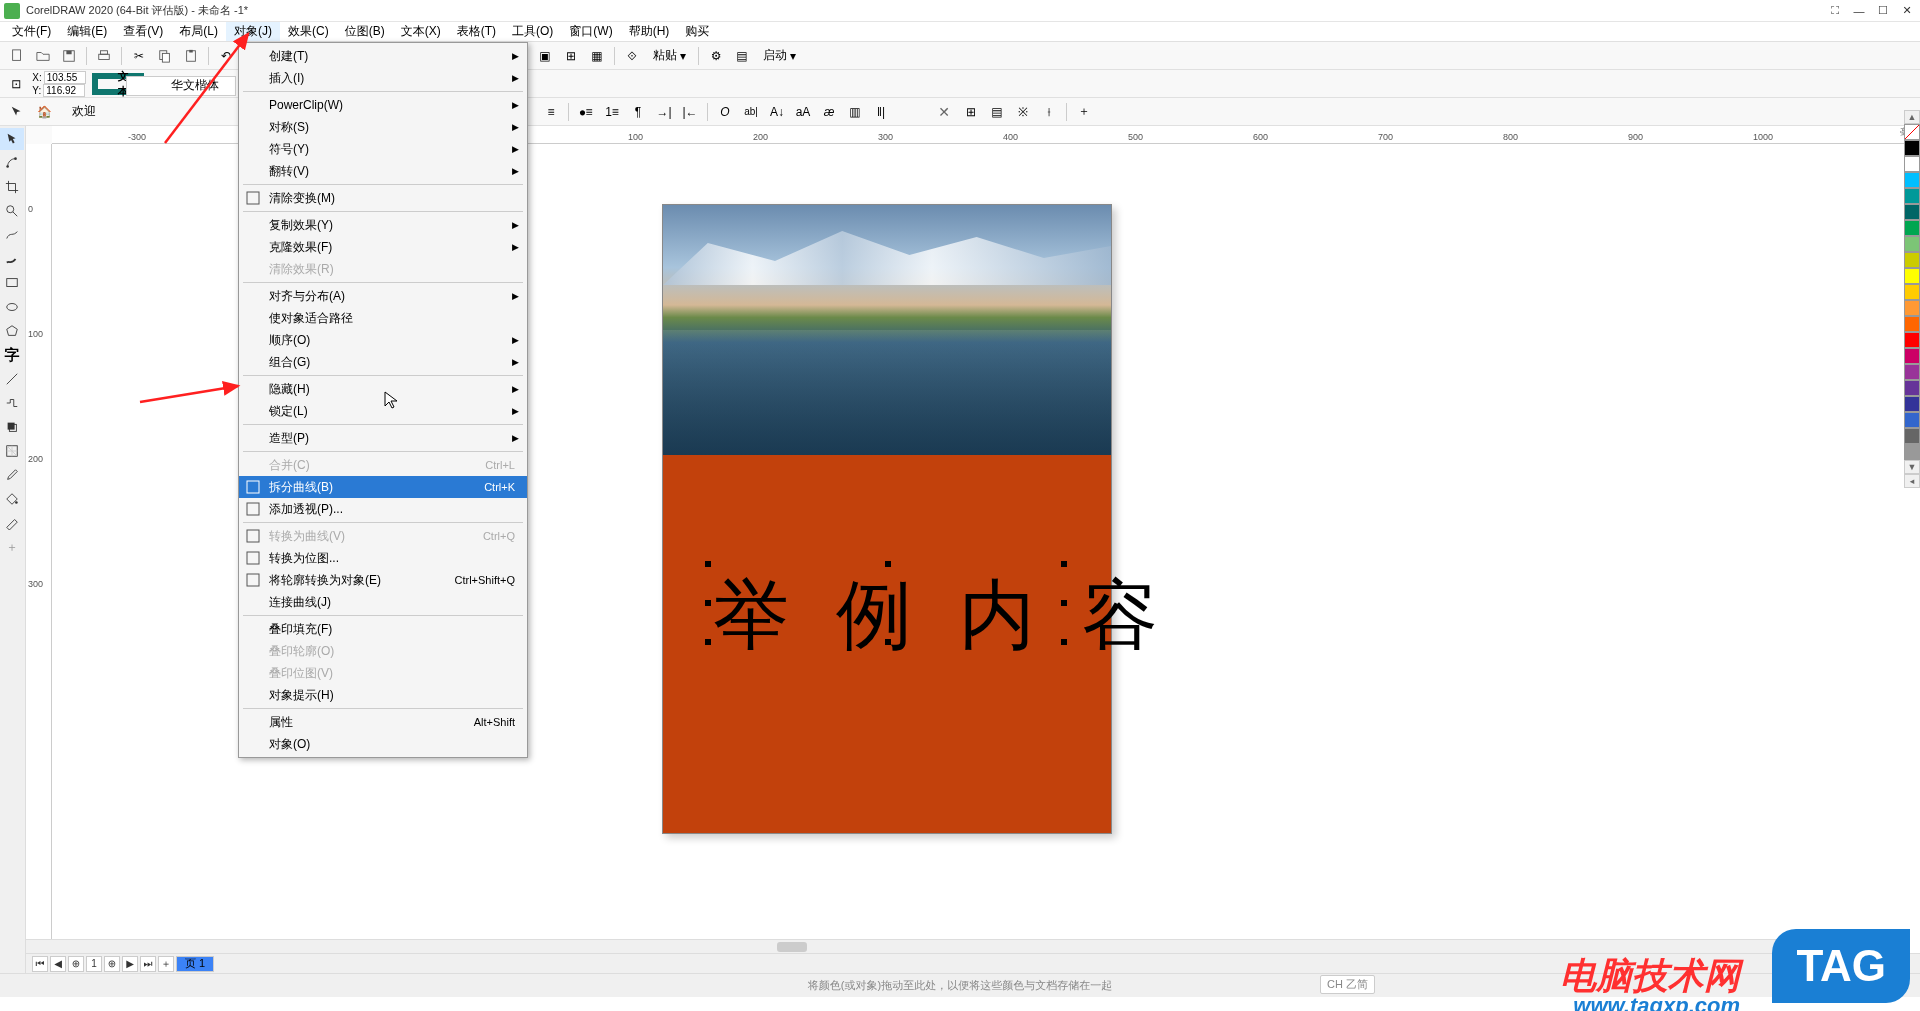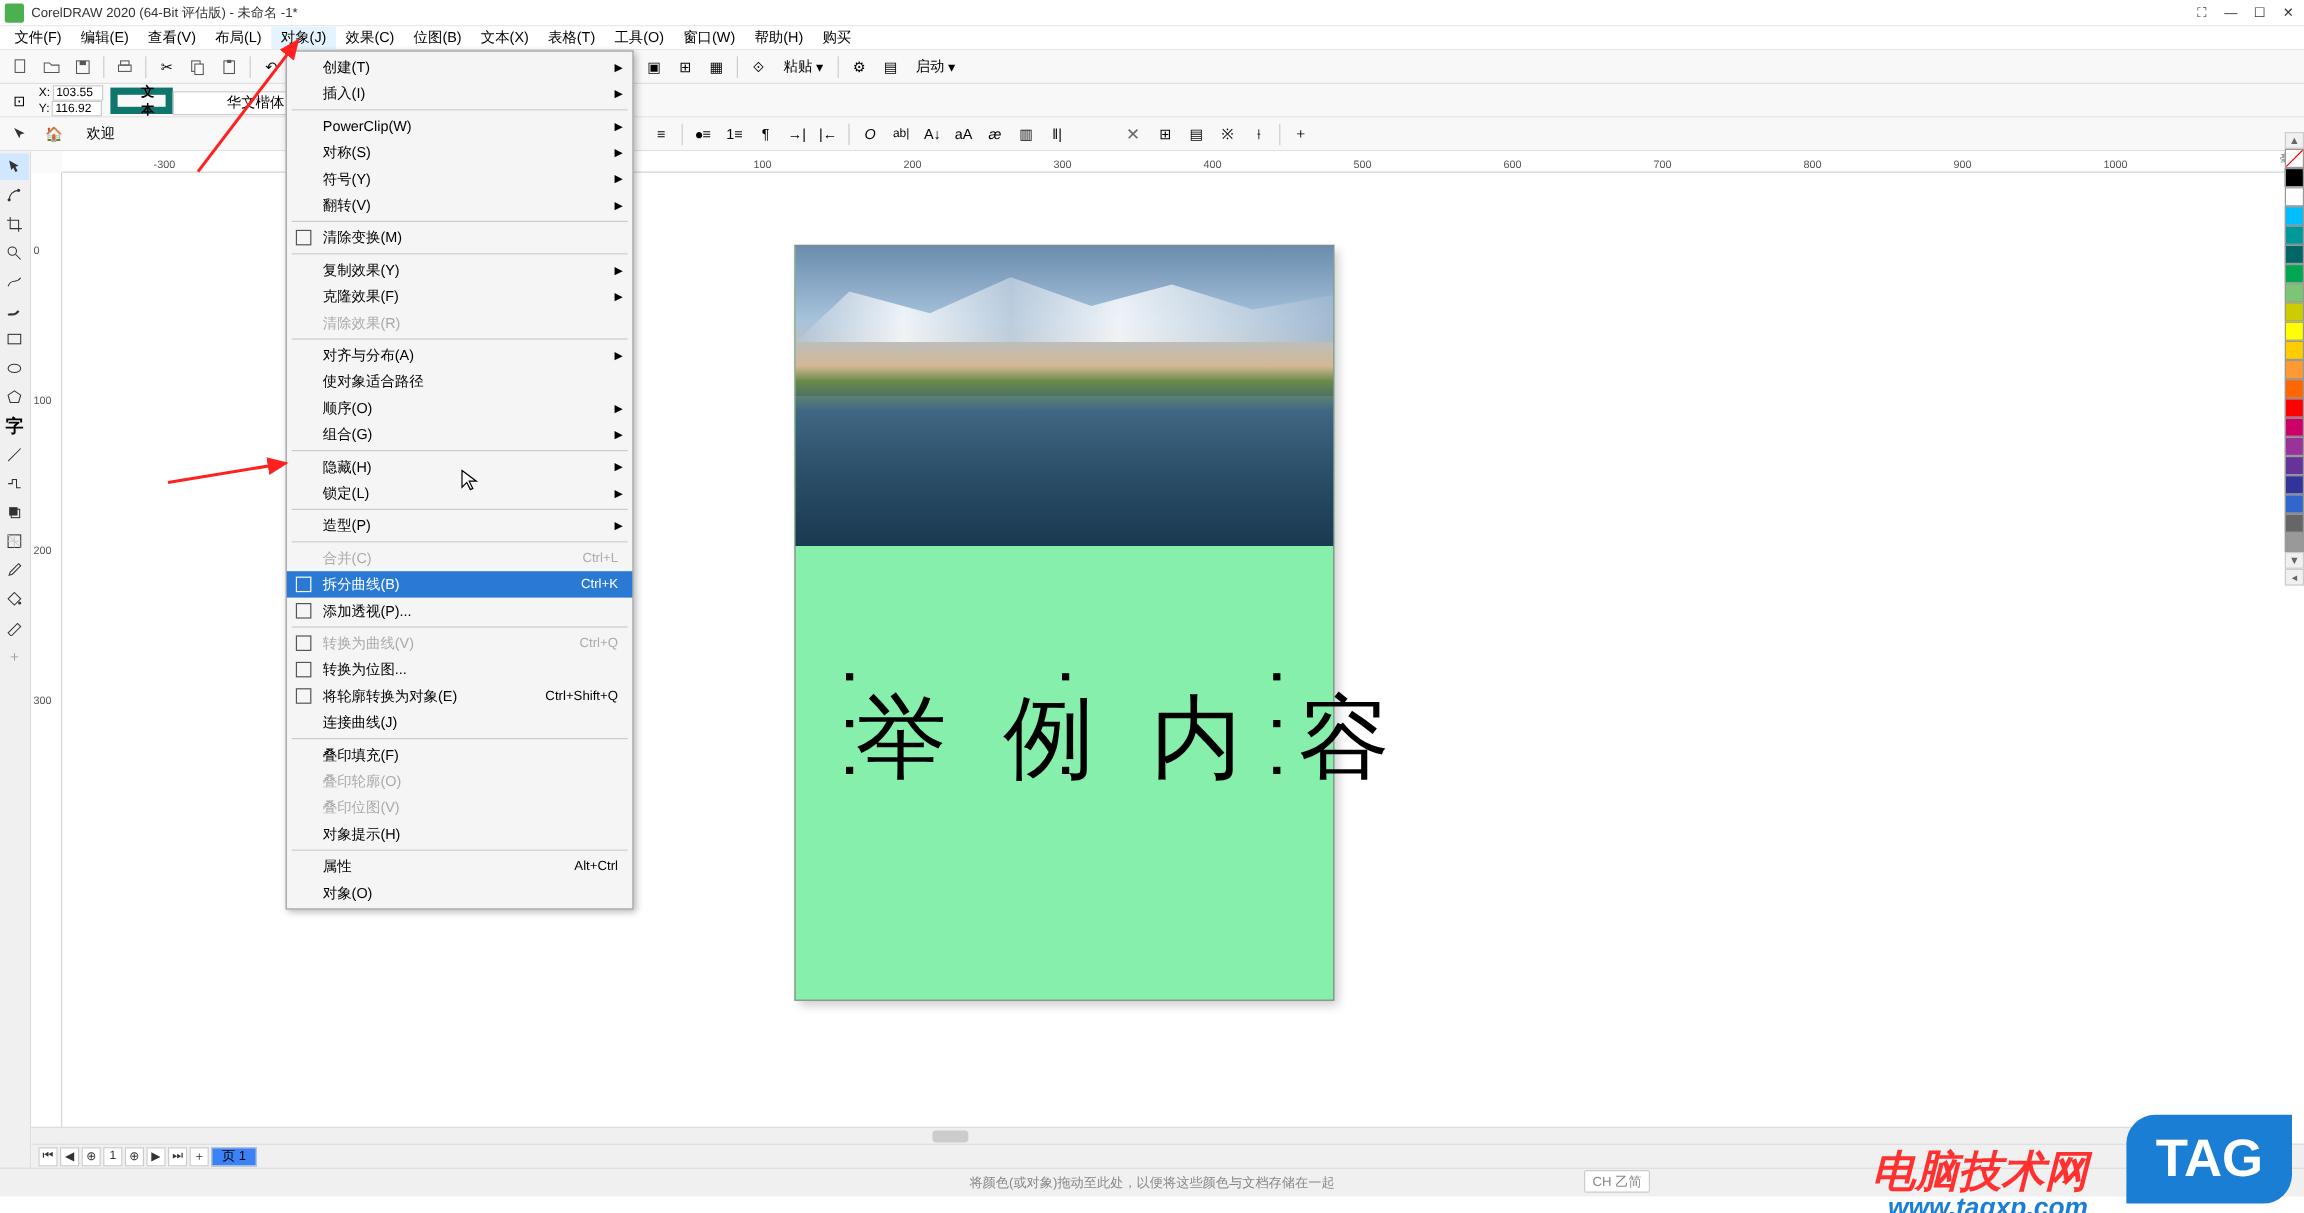"华文楷体" input.font-input { left: 92px -> 74px }
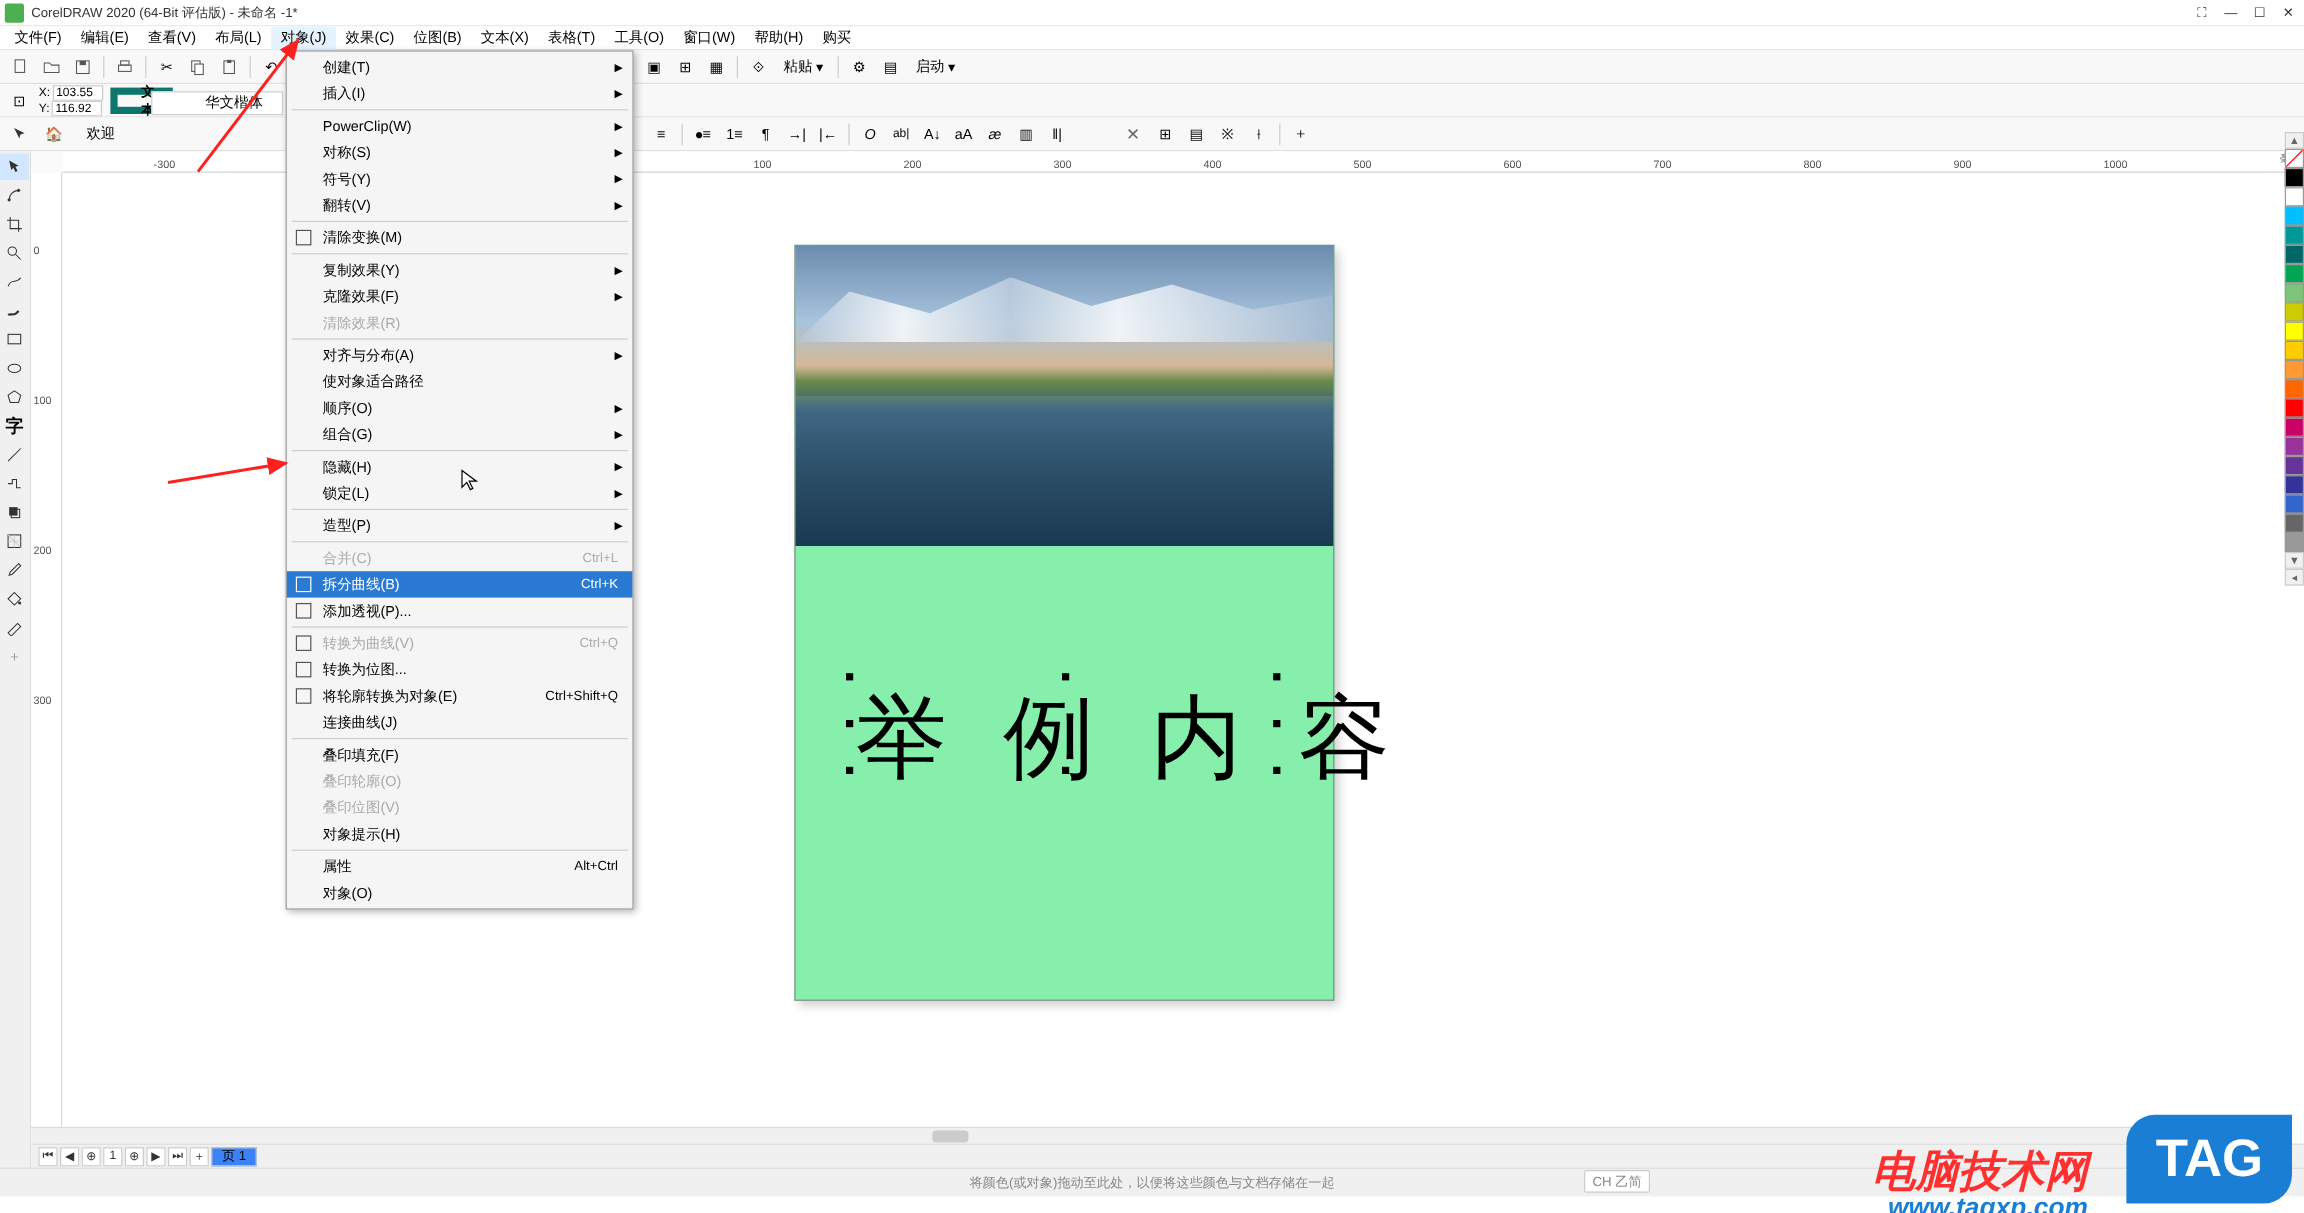"举 例 内 容" .page { background: #86efac -> #c2410c }
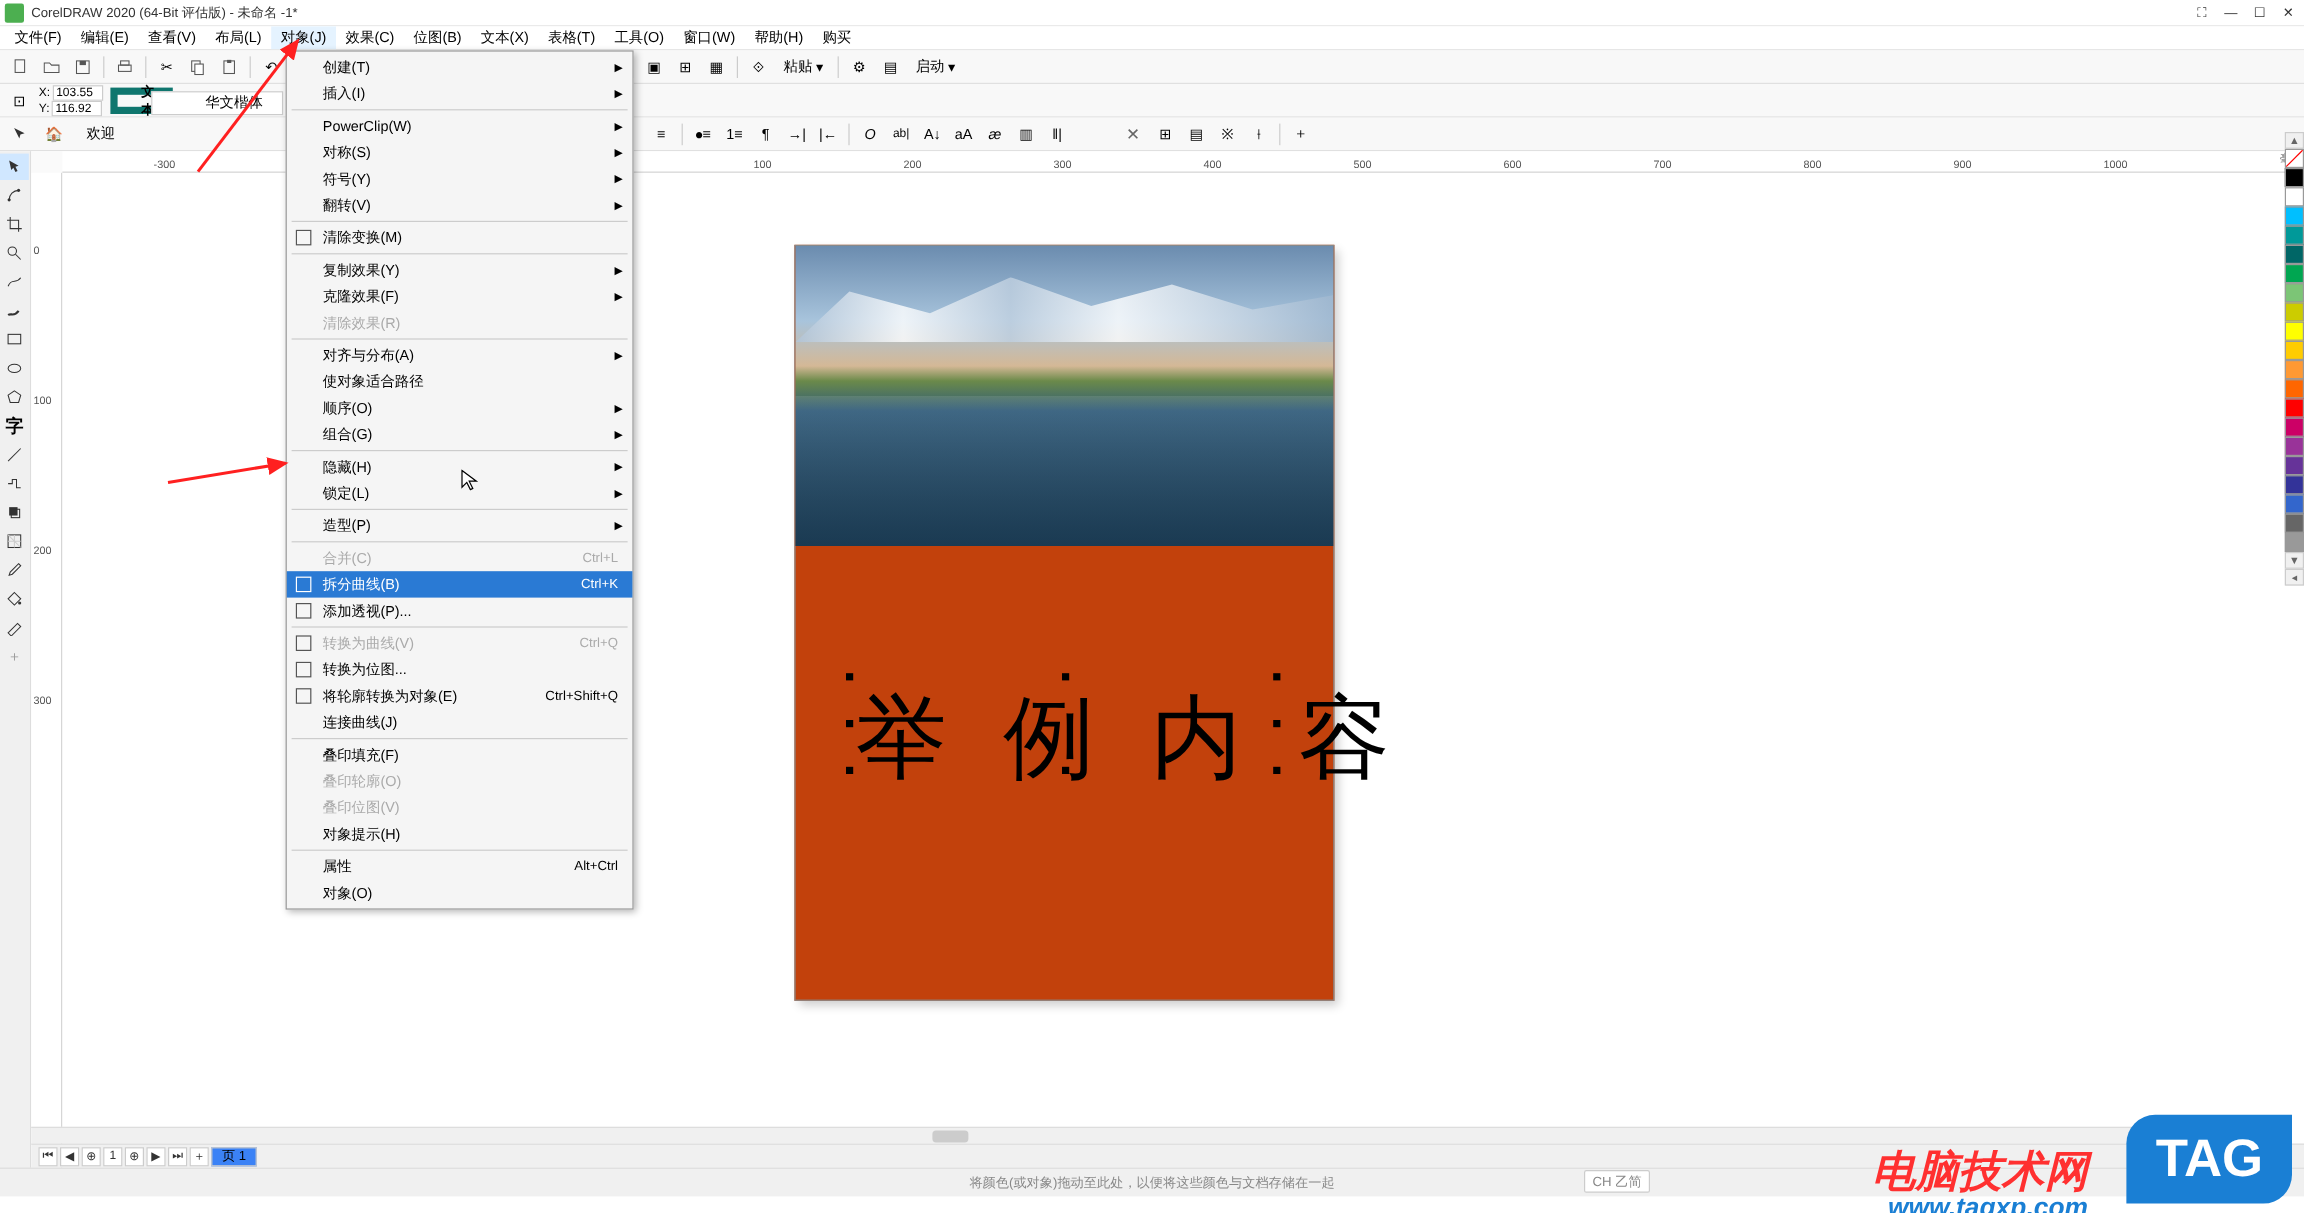"Alt+Ctrl" span.dm-short { text: Alt+Ctrl -> Alt+Shift }
